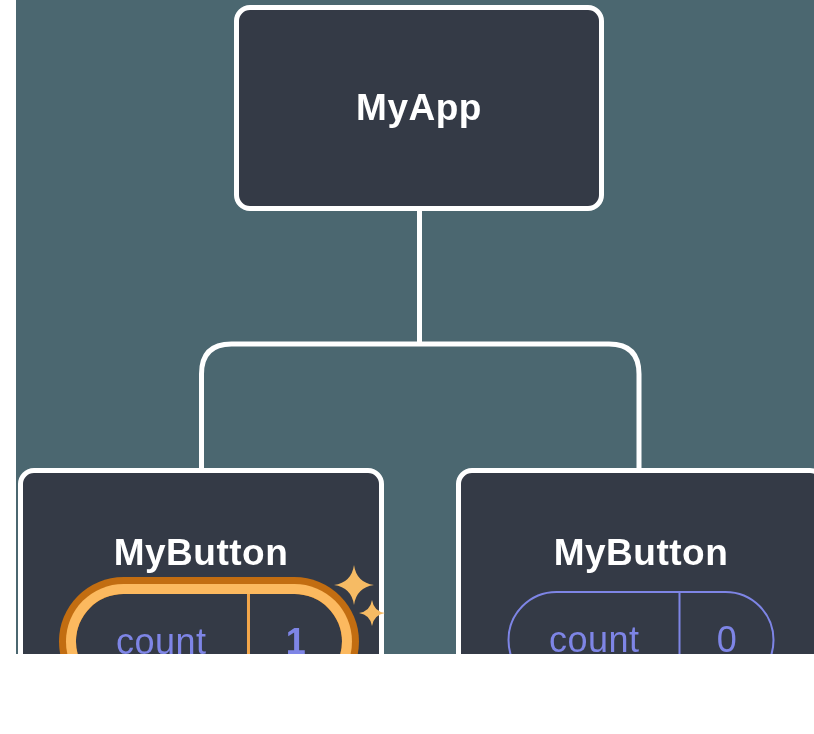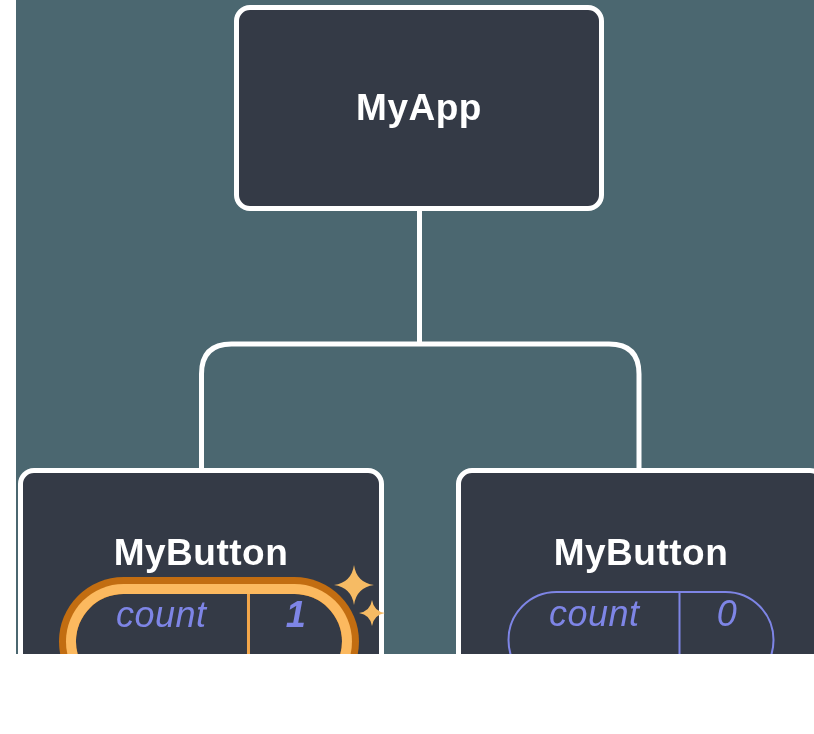"count" .pill-seg { align-items: flex-start -> center; font-style: italic -> none }
